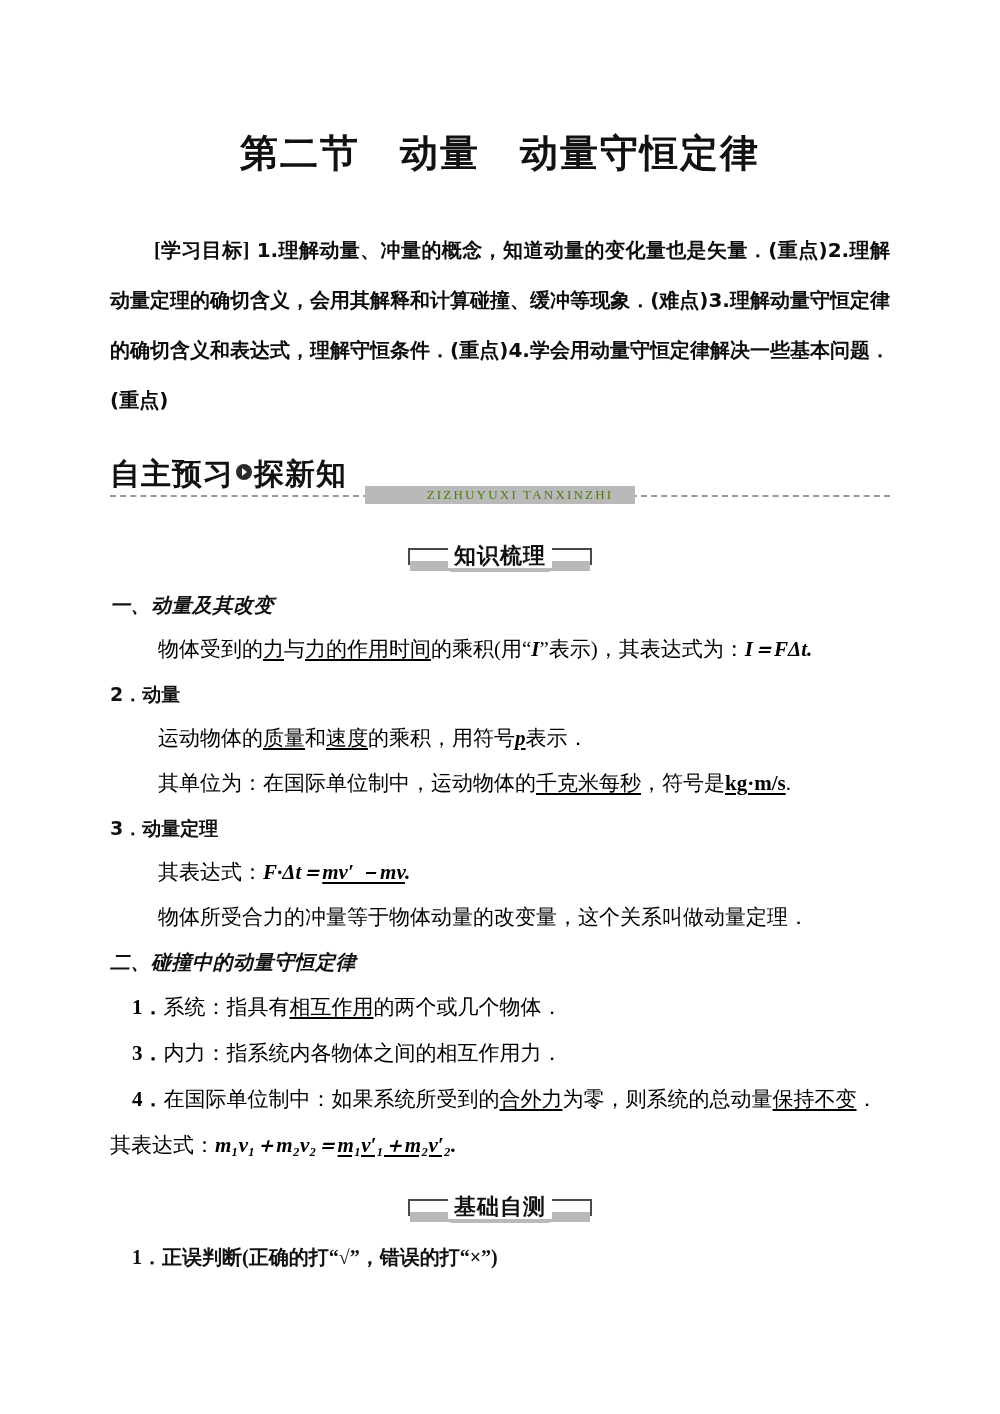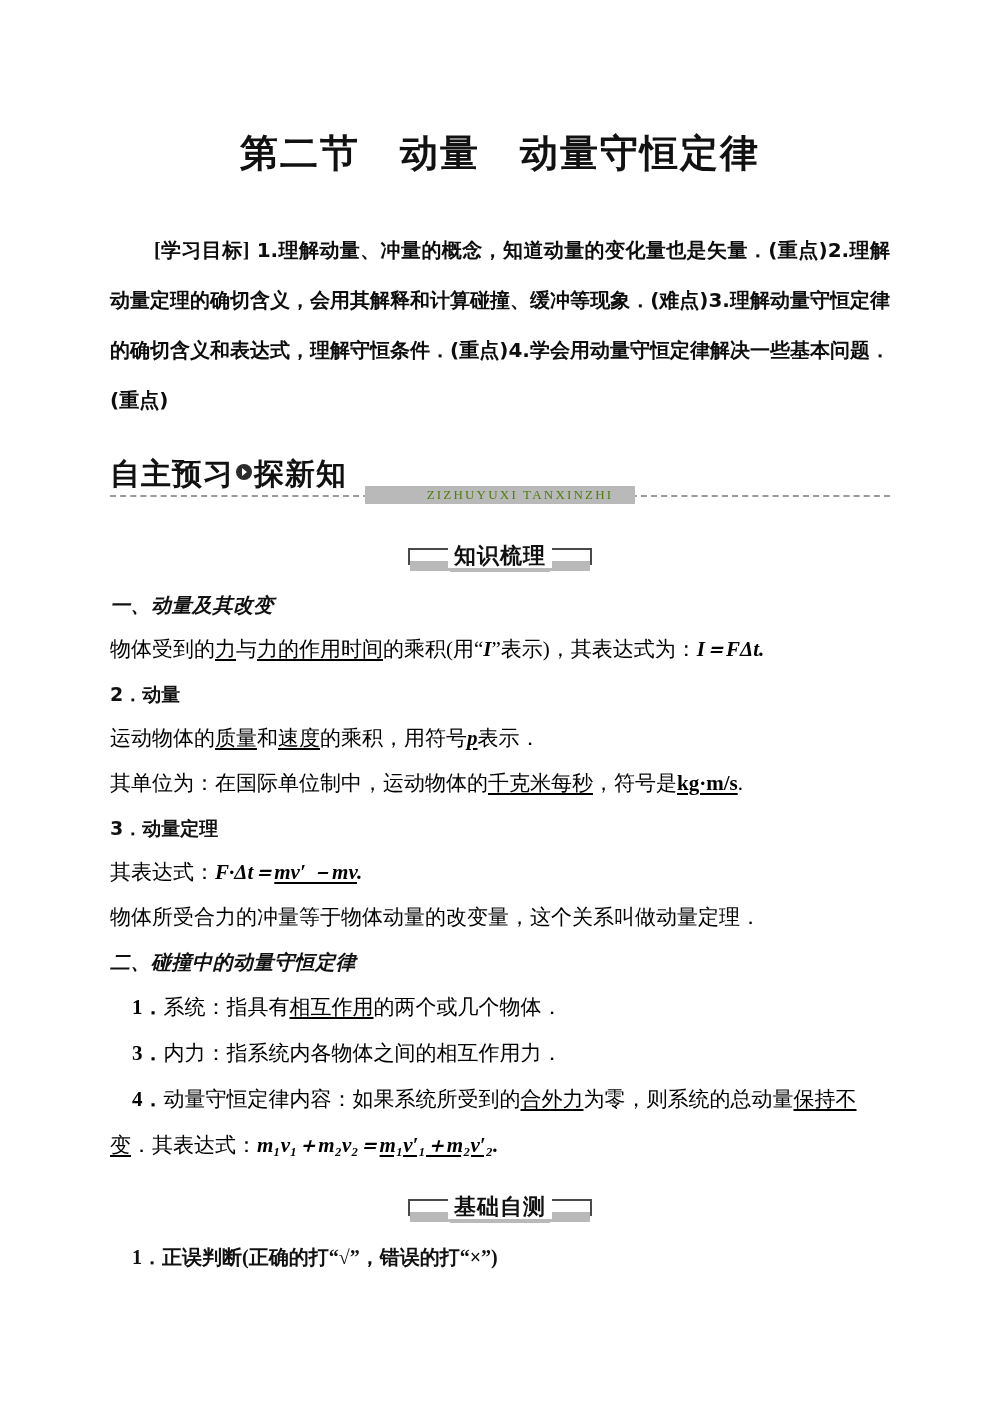"物体受到的力与力的作用时间的乘积(用“I”表示)，其表达式为：I＝FΔt." .p-line { margin-left: none -> 48px }
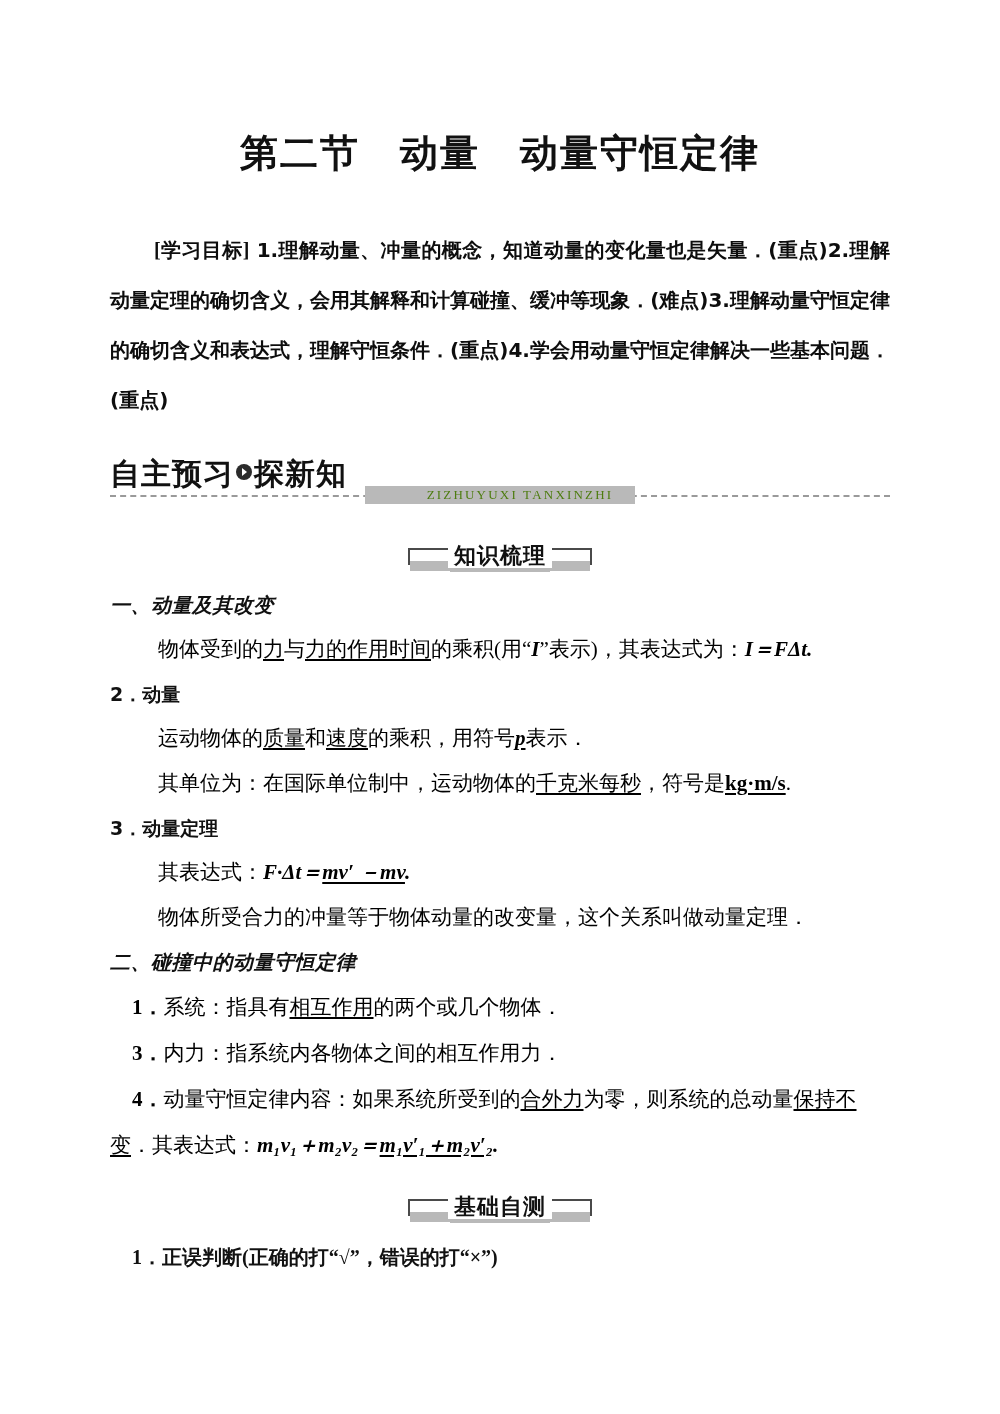"动量守恒定律内容：如果系统所受到的" span { text: 动量守恒定律内容 -> 在国际单位制中 }
